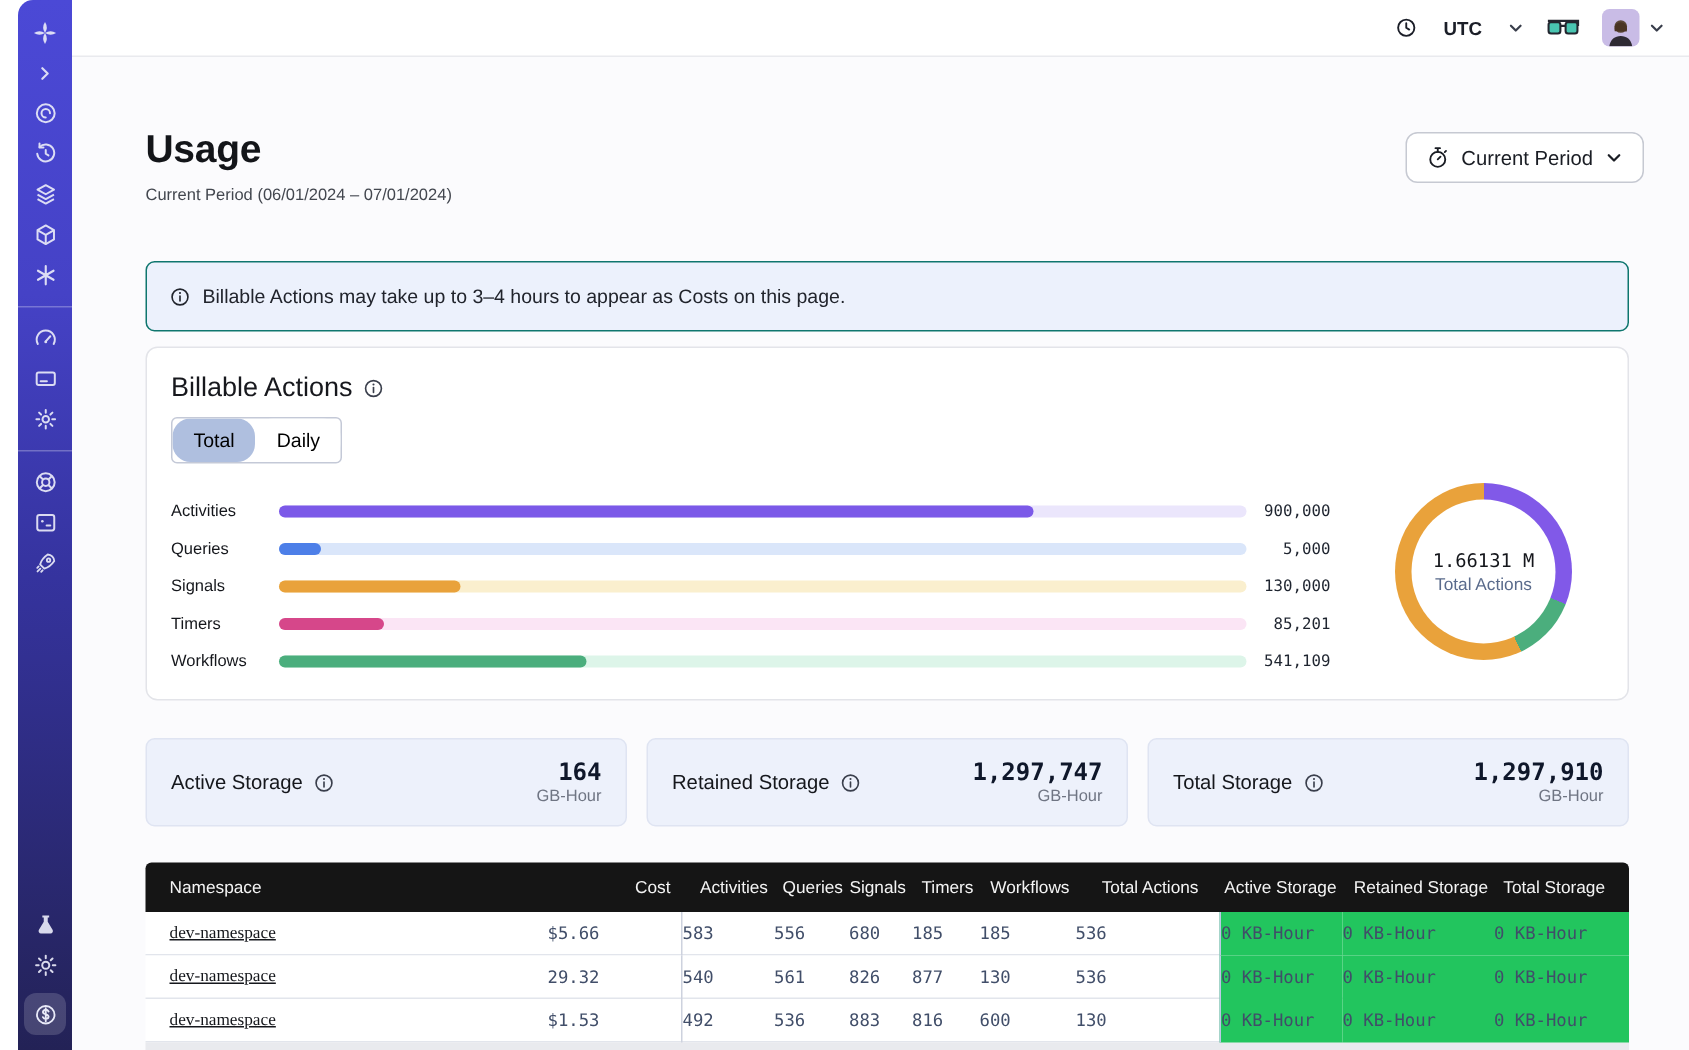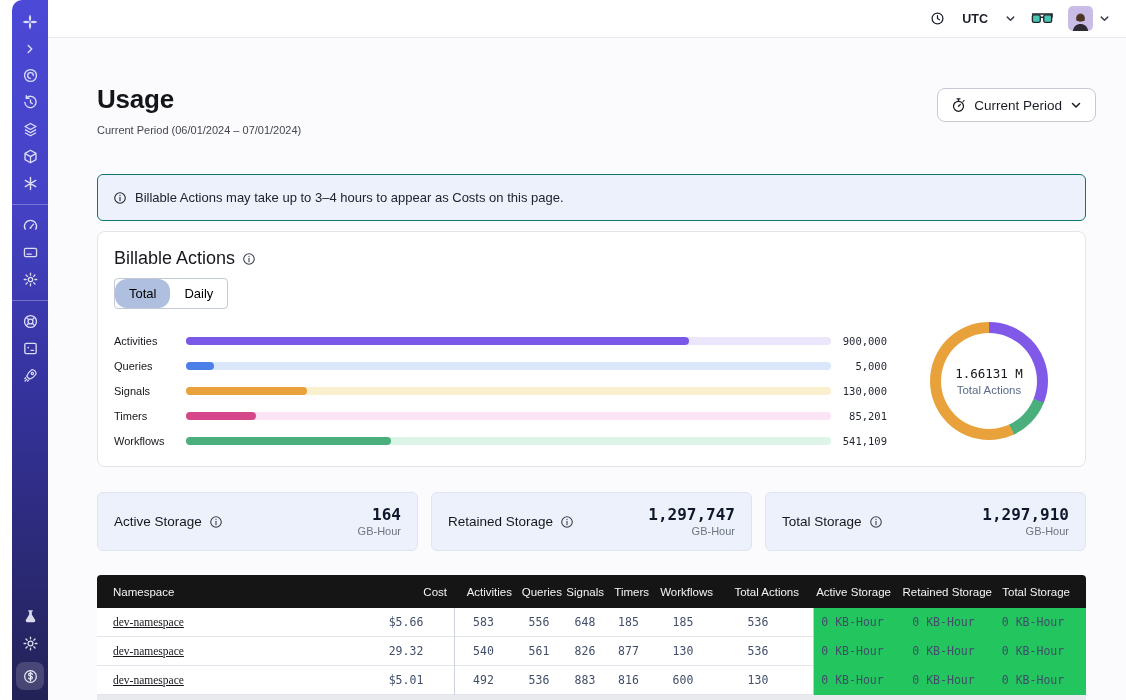"$5.66" .td { text-align: center -> left }
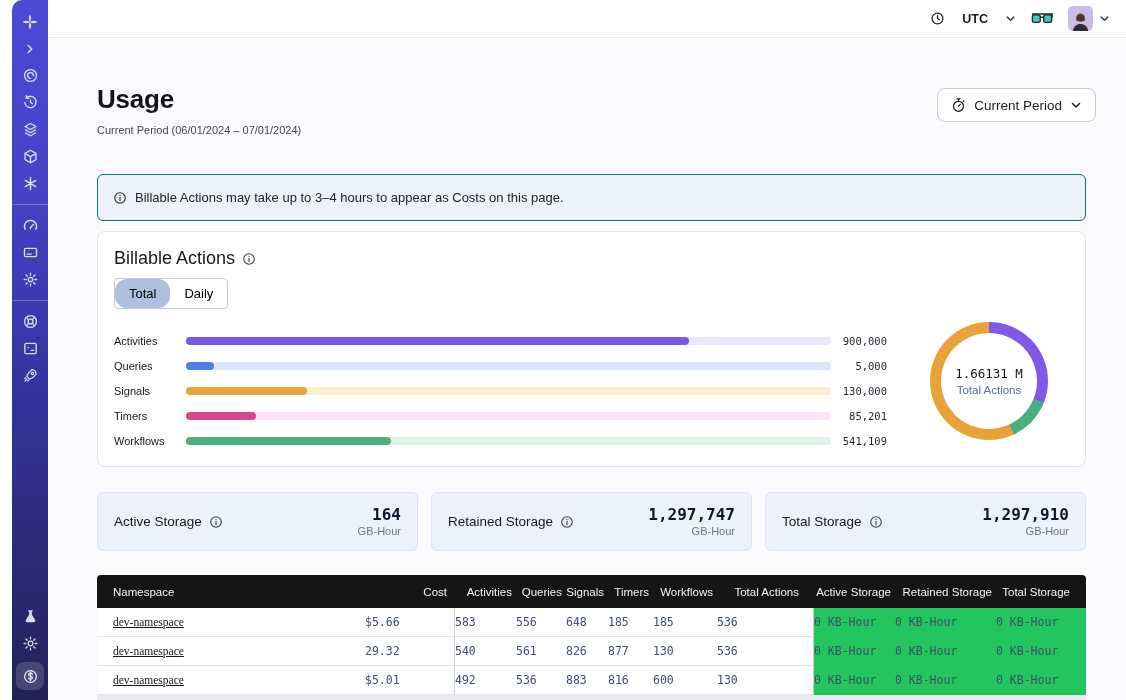"648" div.td { text: 648 -> 680 }
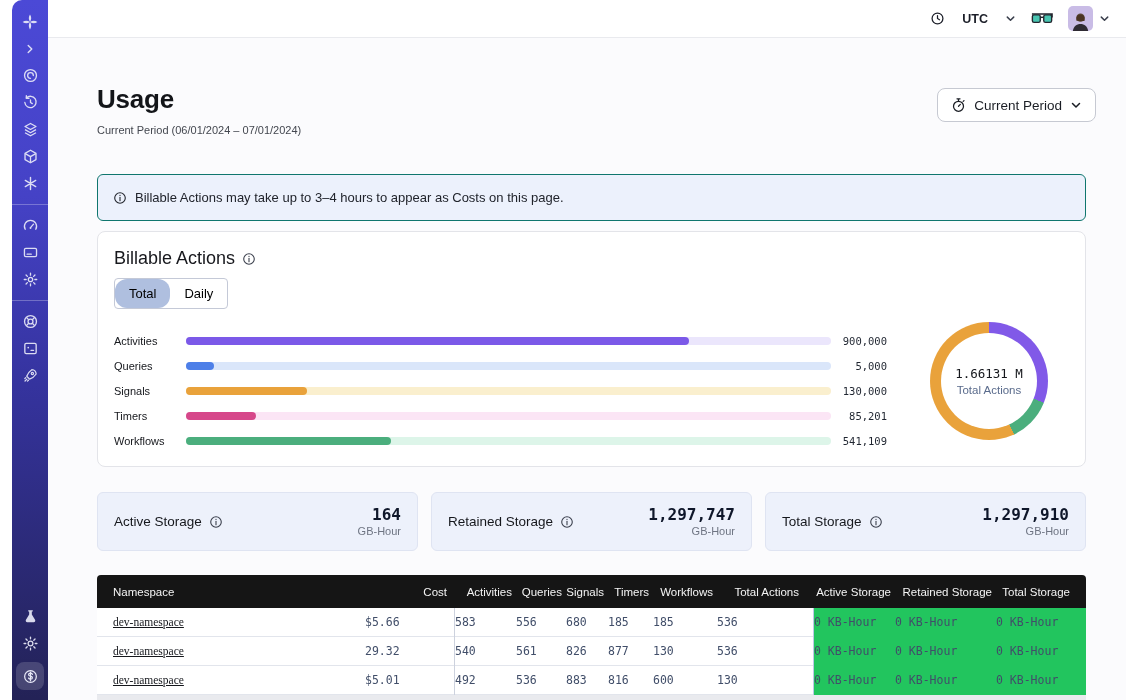"$5.01" div.td { text: $5.01 -> $1.53 }
